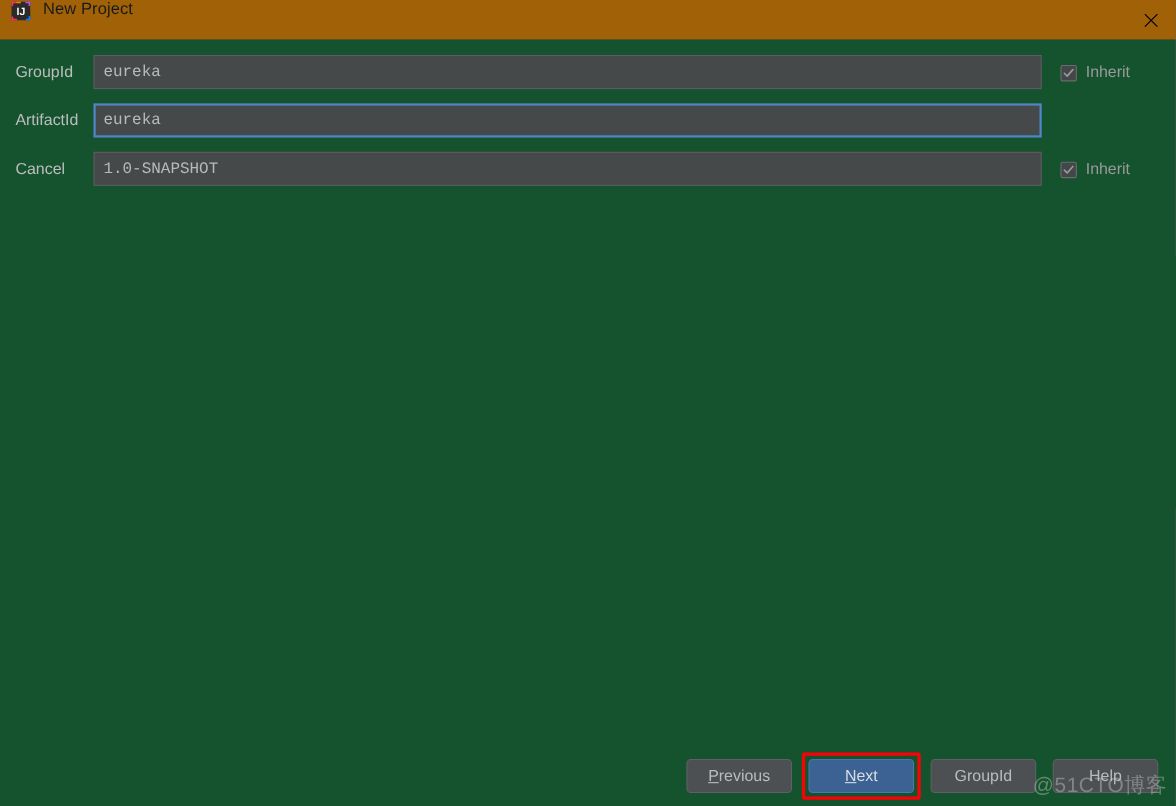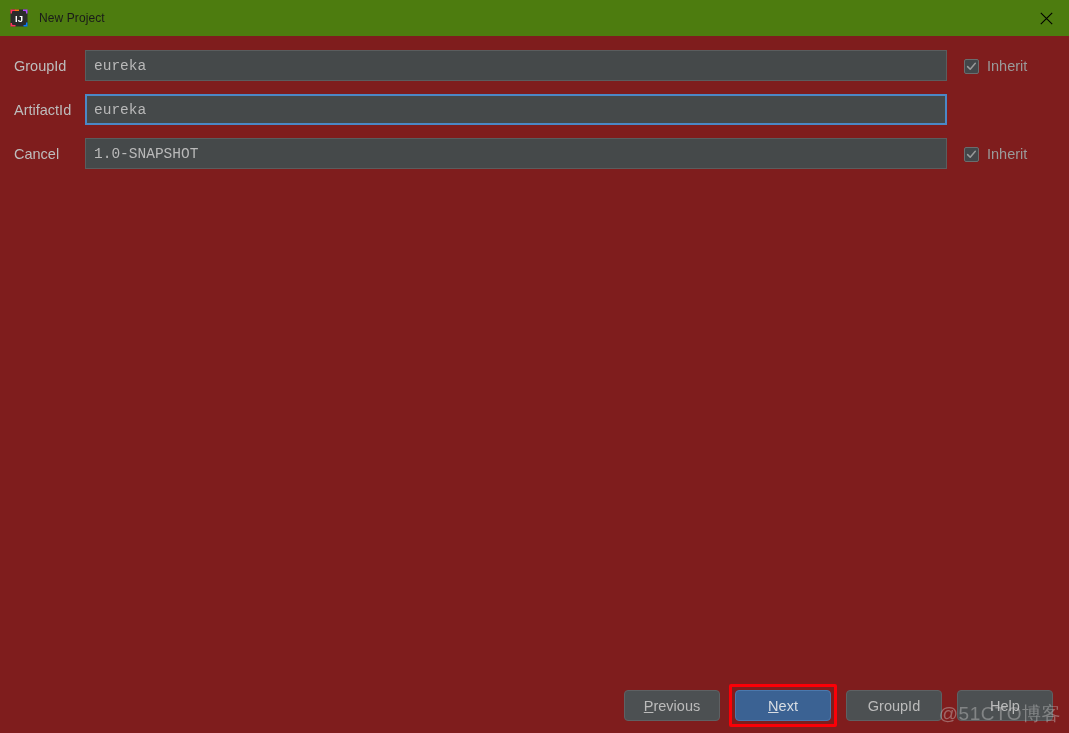"IJ" .titlebar { align-items: center -> none; background: #4d7c0f -> #a16207 }
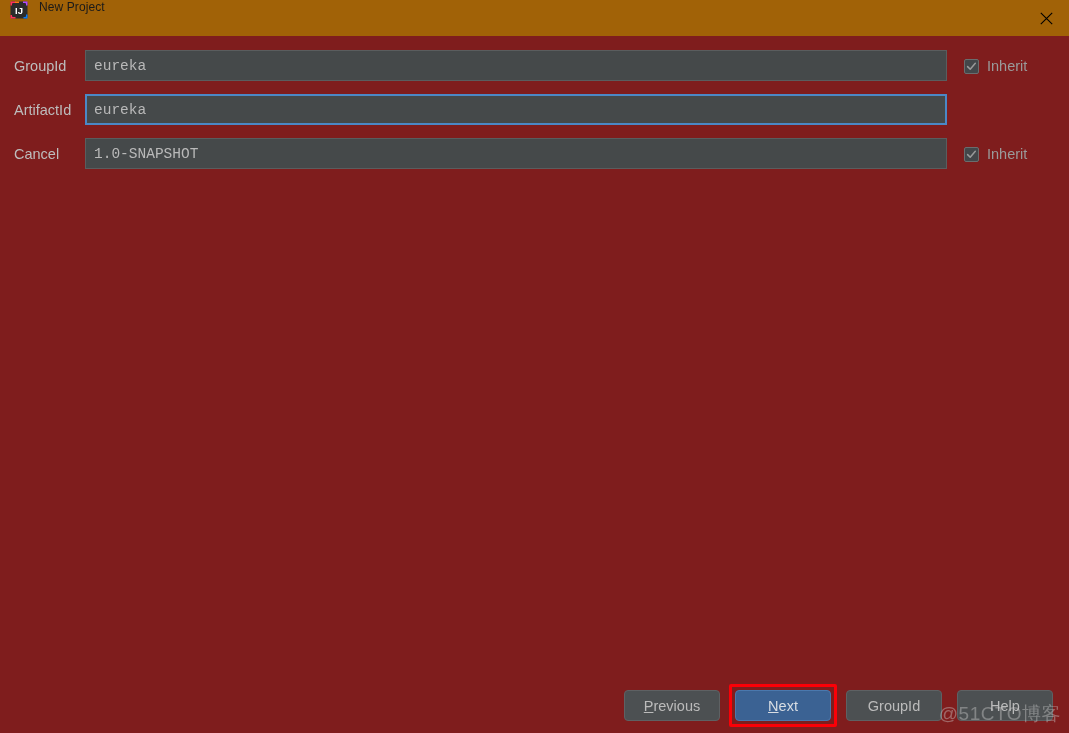"New Project" .title-text { font-size: 12px -> 15px }
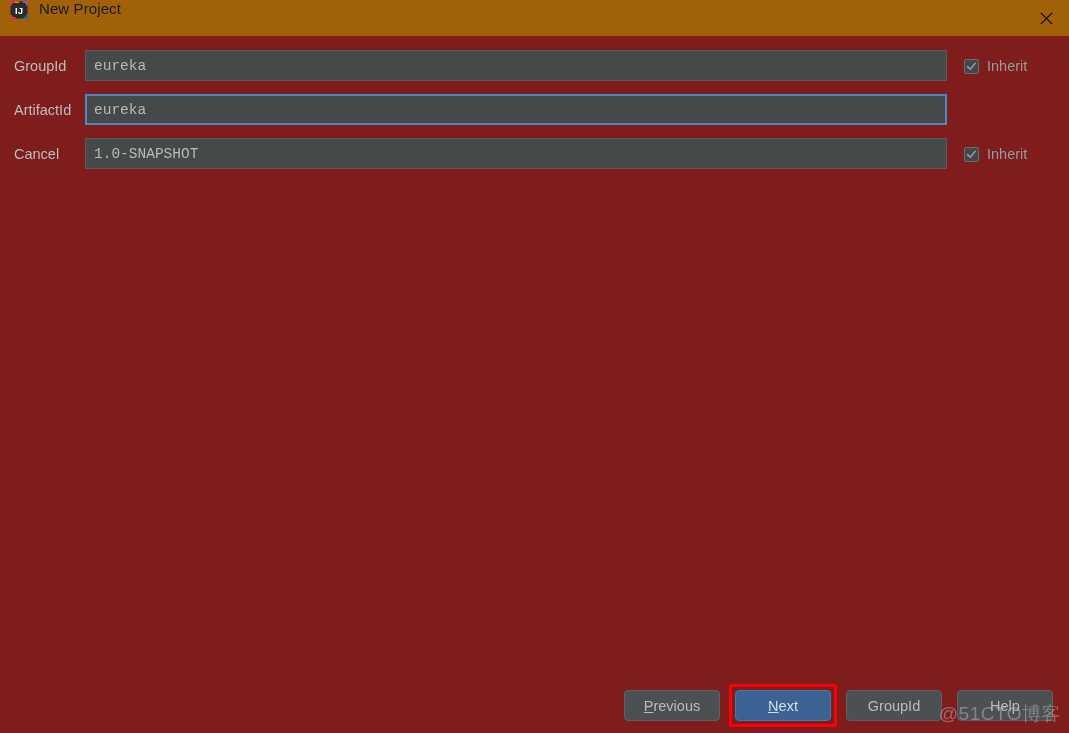"GroupId" .content { background: #7f1d1d -> #14532d }
